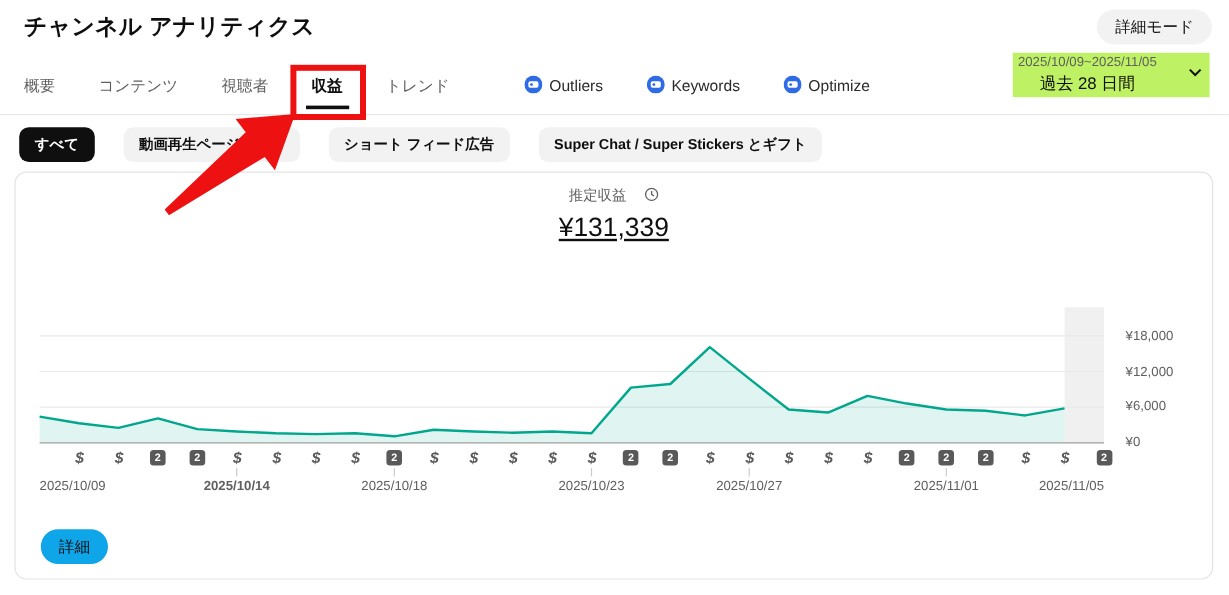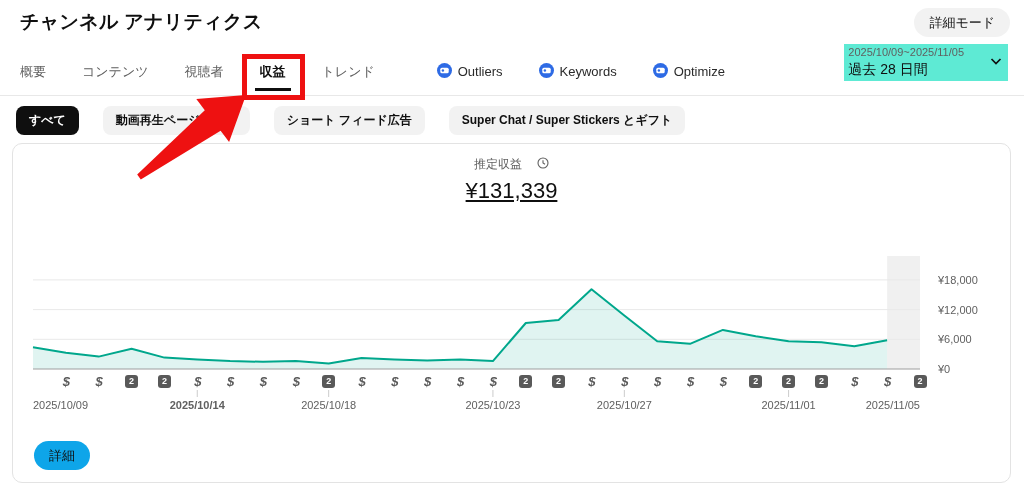"2025/10/09~2025/11/05" .date-picker { background: #5eead4 -> #bef264 }
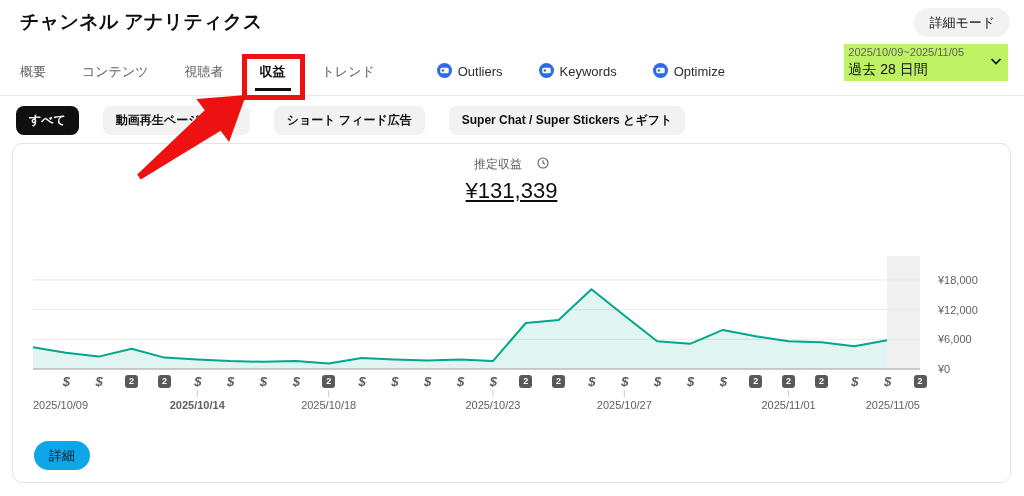"過去 28 日間" .date-period { text-align: none -> center }
